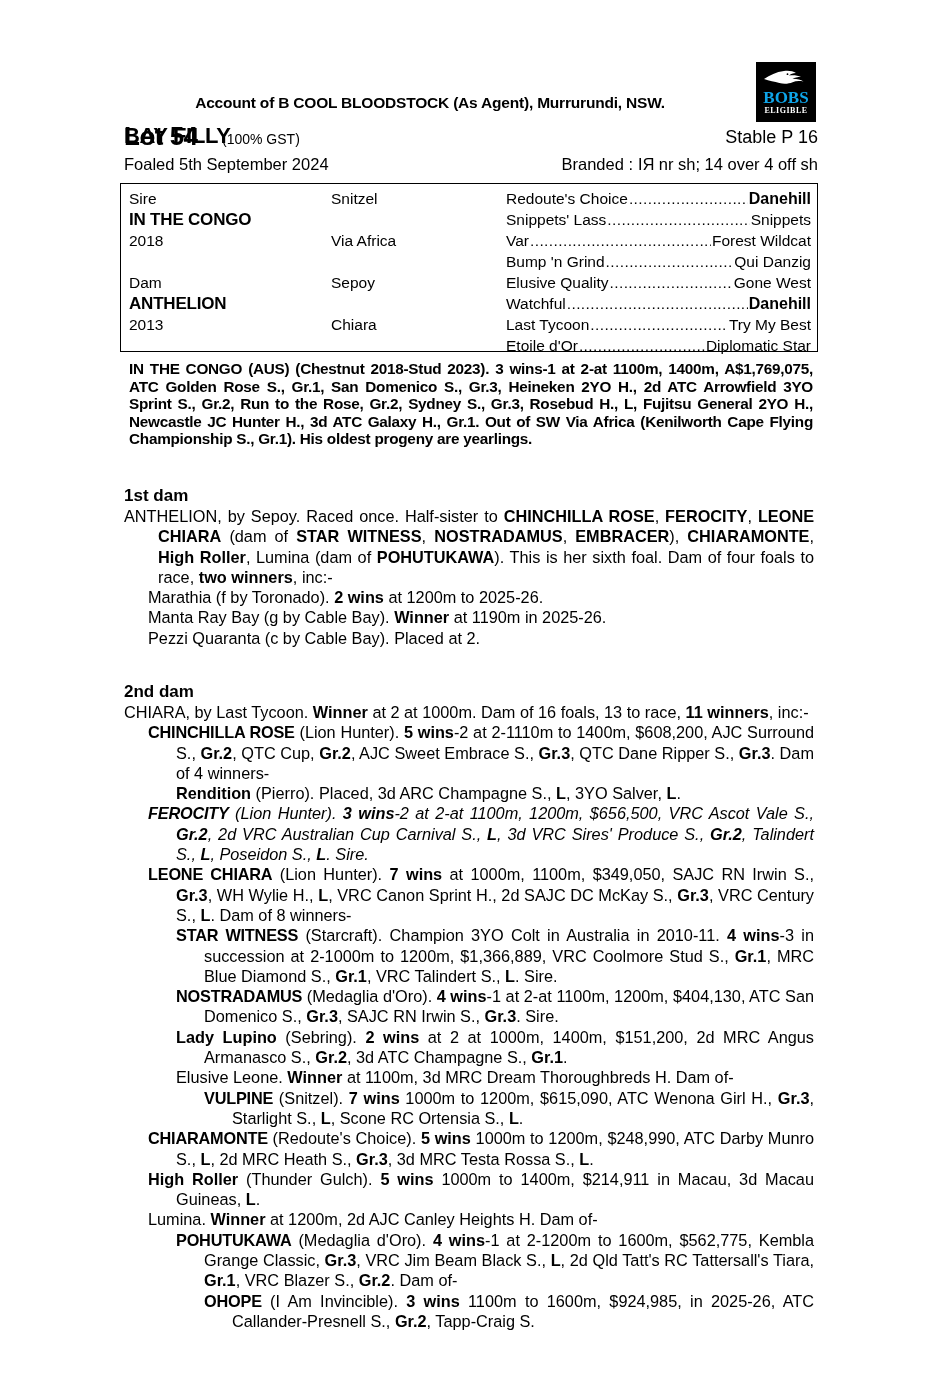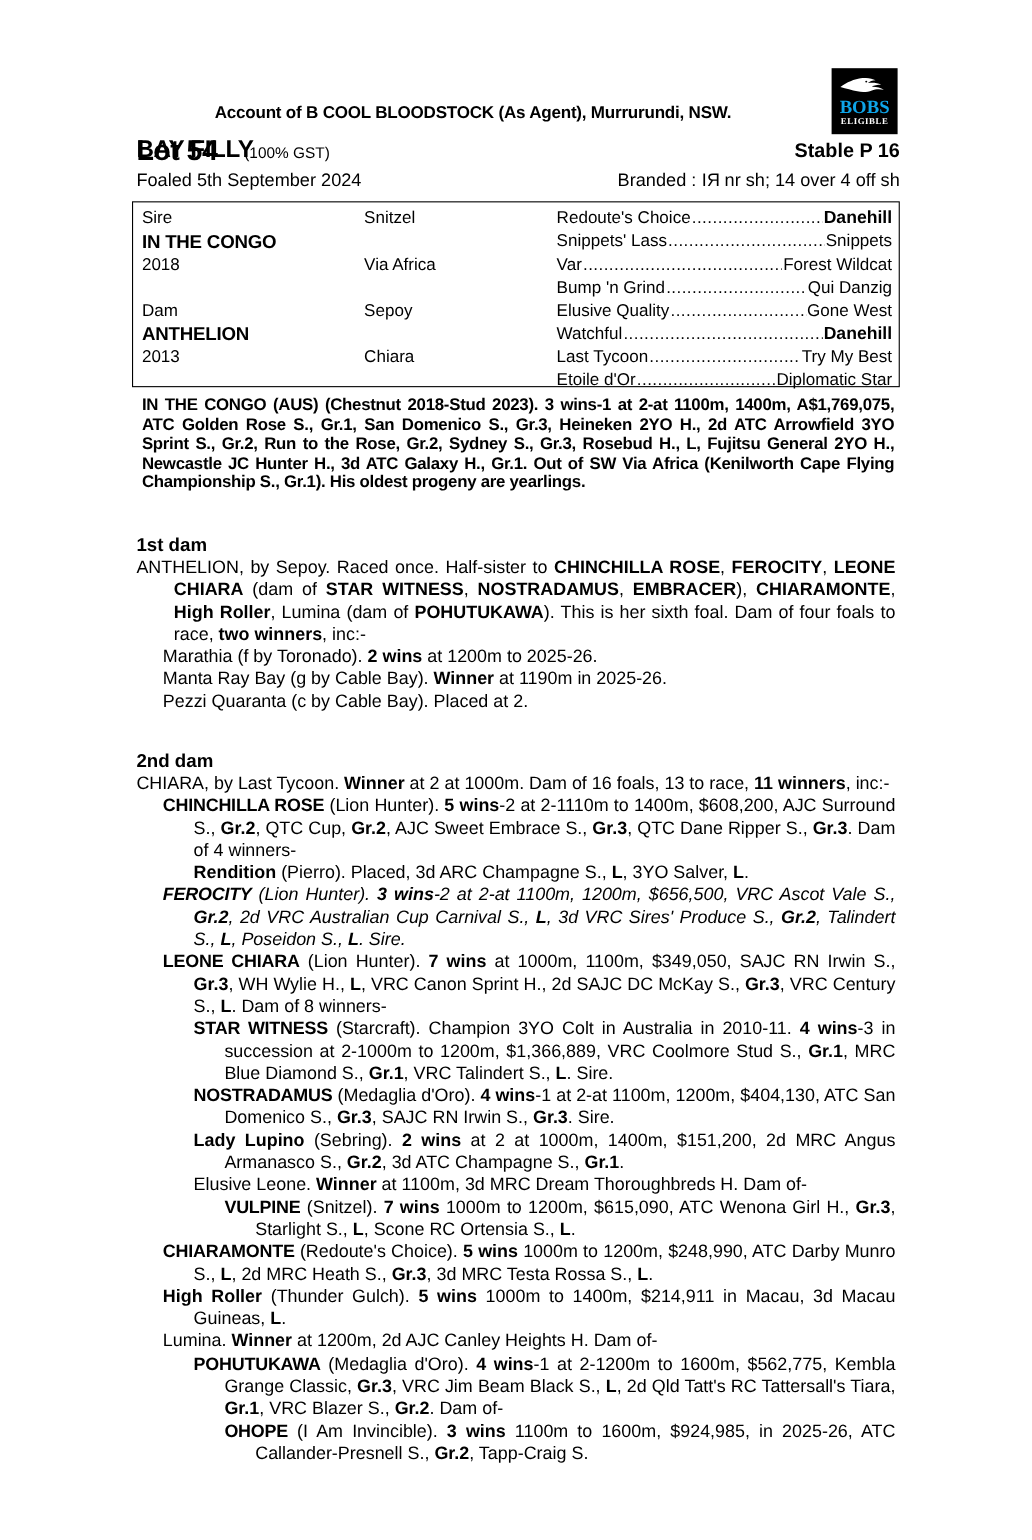"Stable P 16" .stable { font-weight: bold -> normal }
